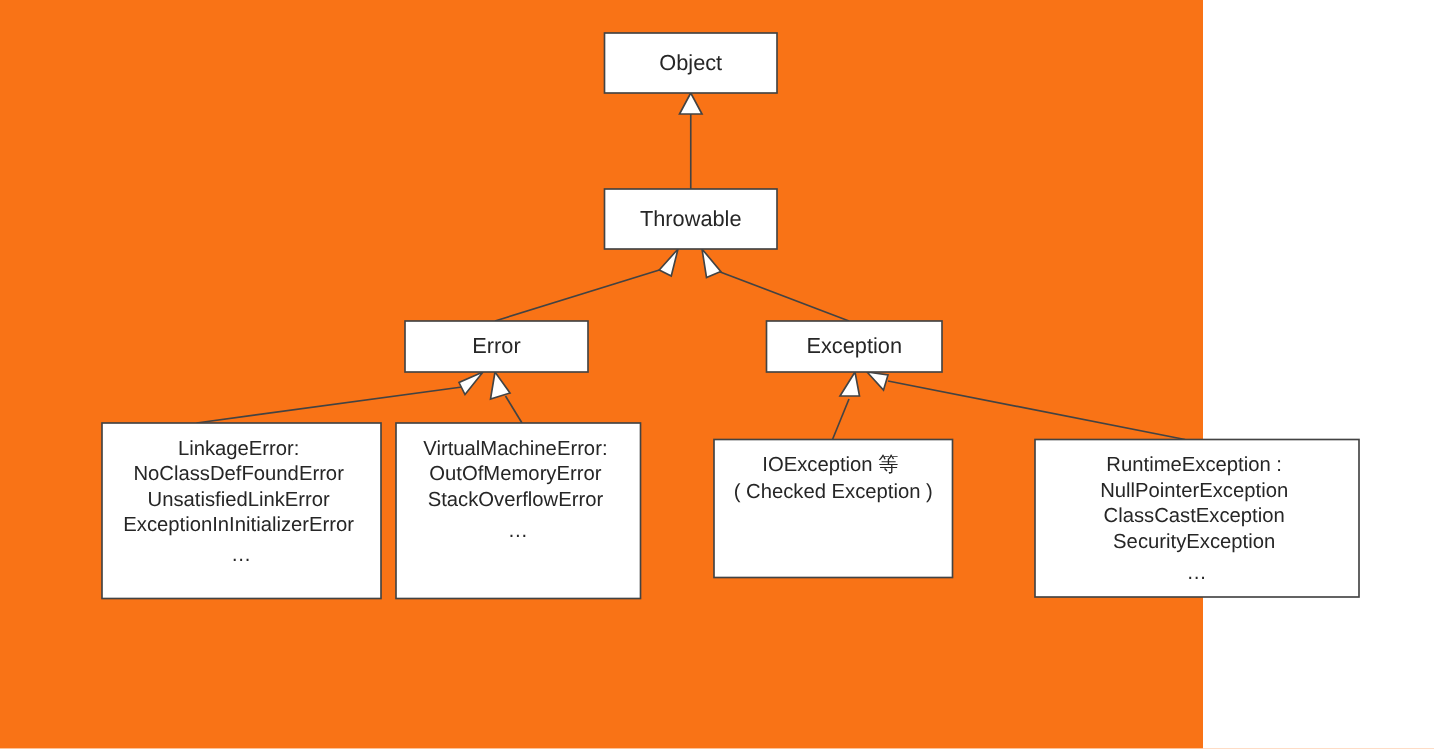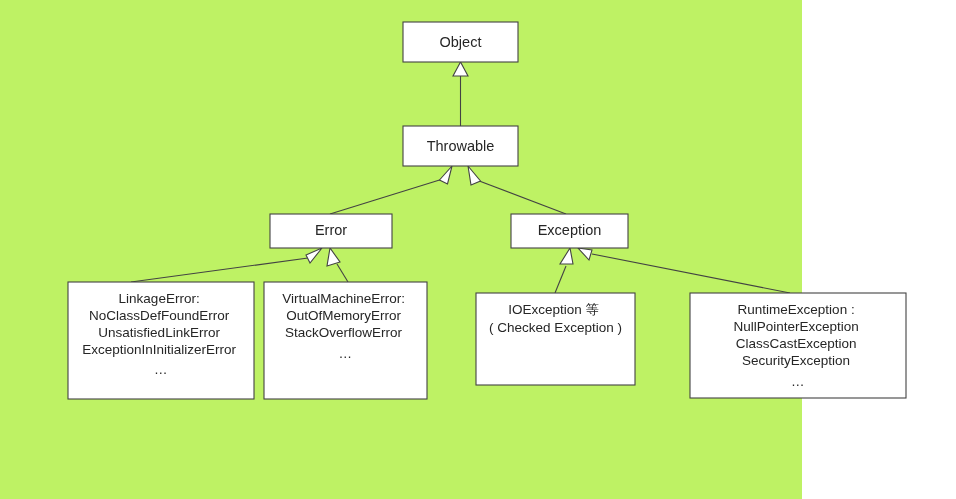"Object" #diagram-root { background: #bef264 -> #f97316 }
